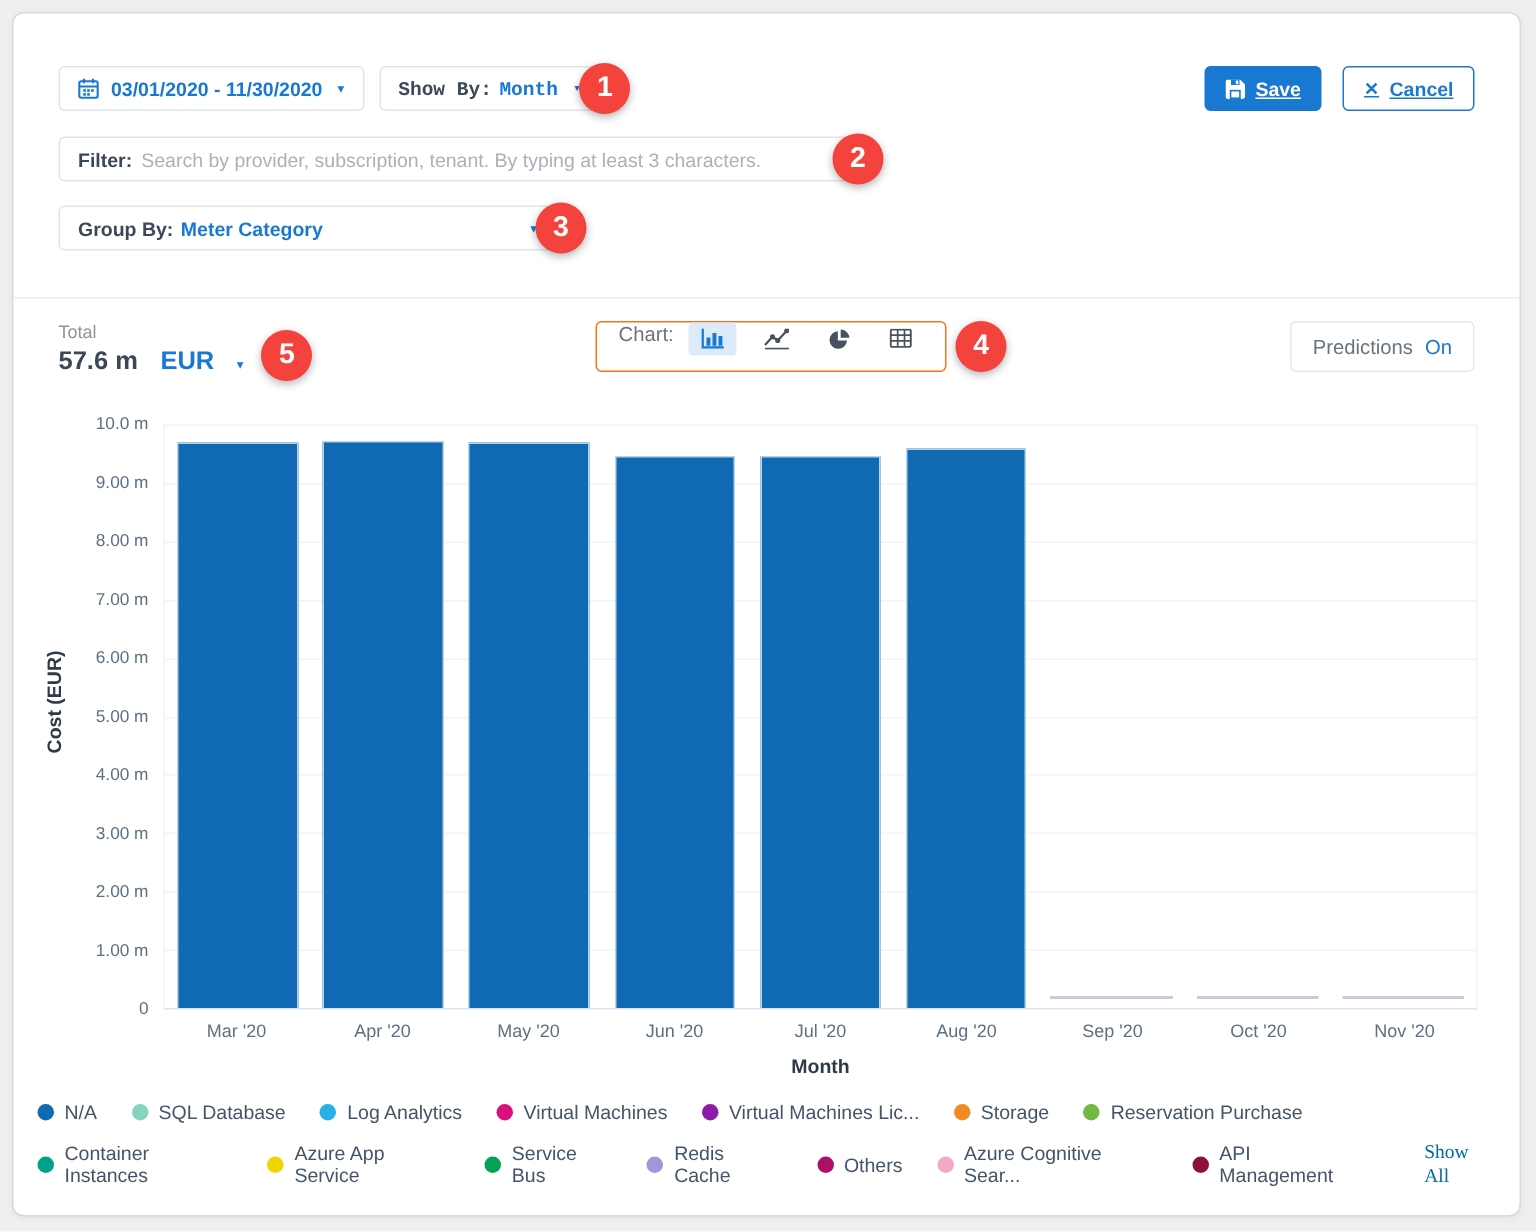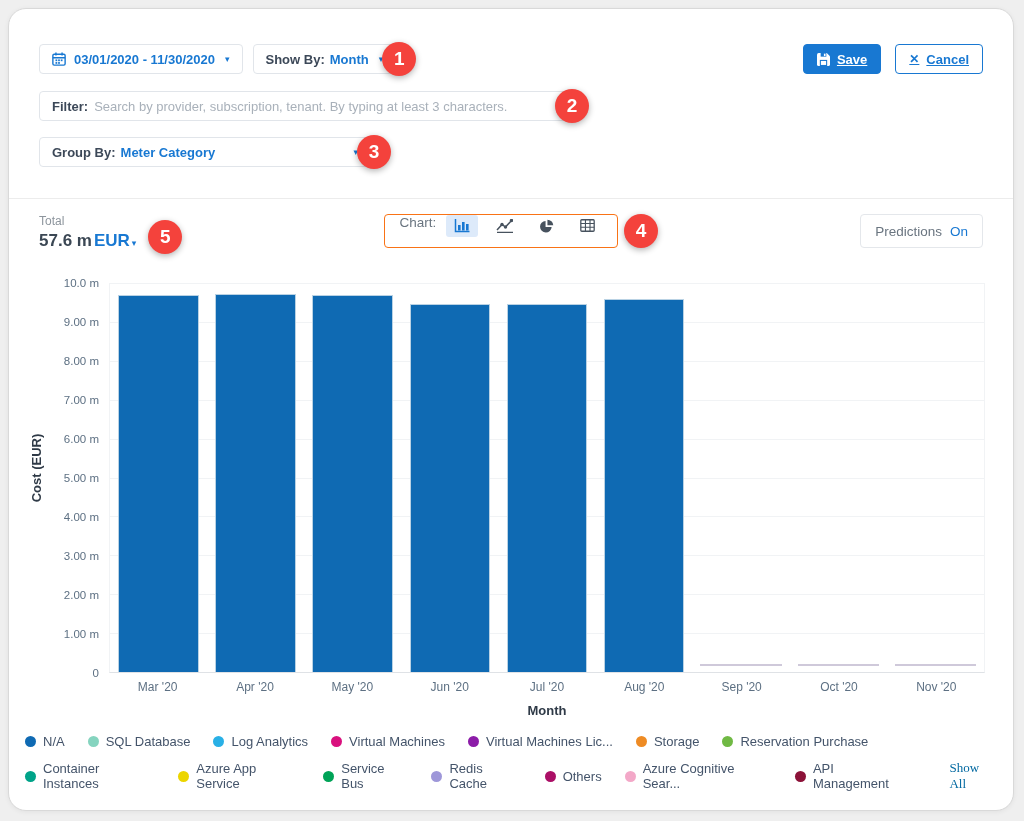"03/01/2020 - 11/30/2020" .panel { border-radius: 18px -> 8px }
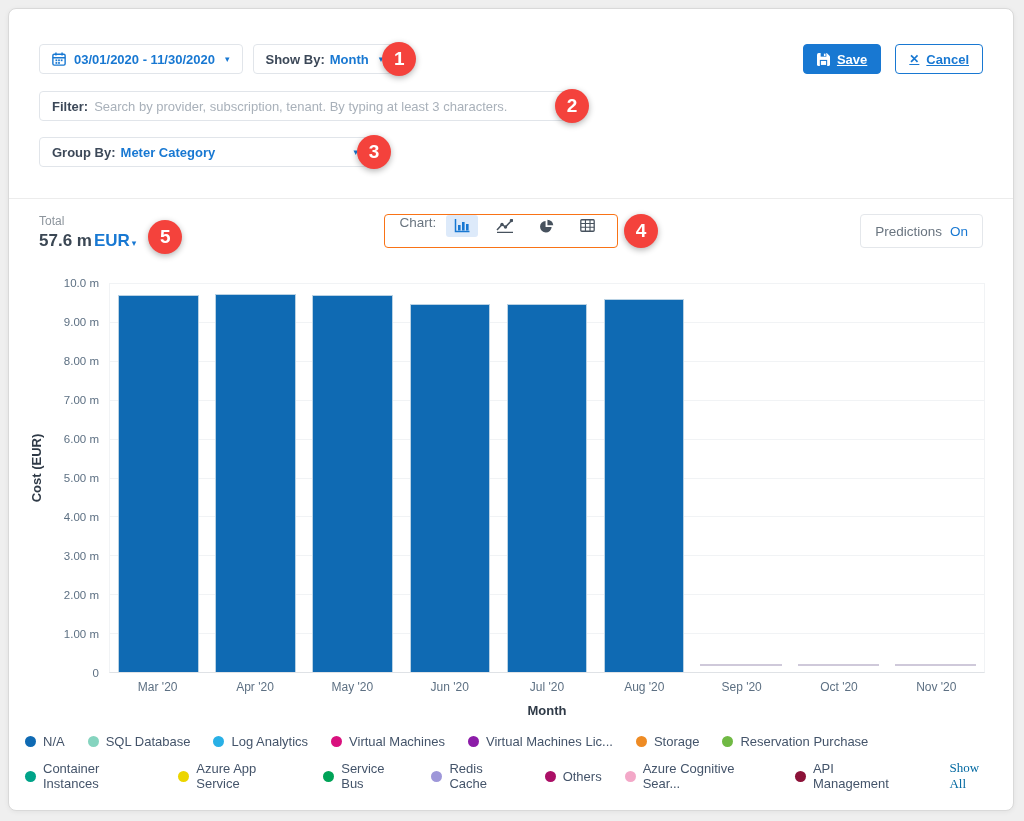"Show By:" .gap10 { font-family: none -> Liberation Mono, monospace }
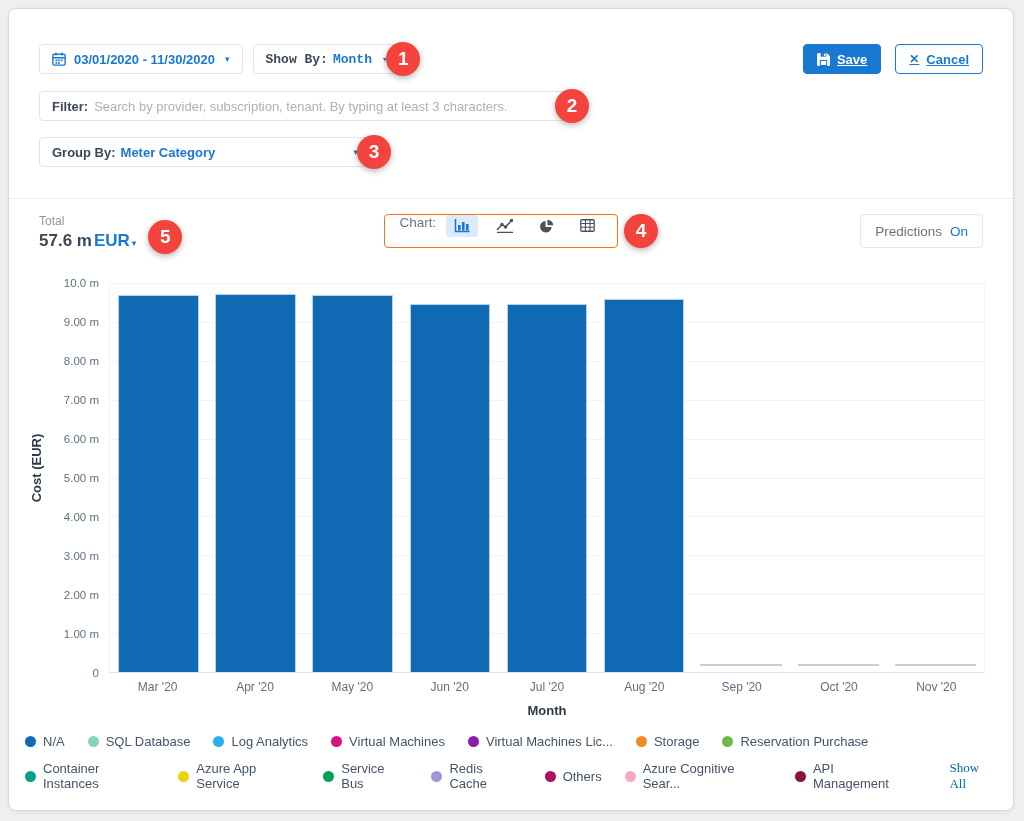"57.6 m" .total-line { gap: 2px -> 15px }
